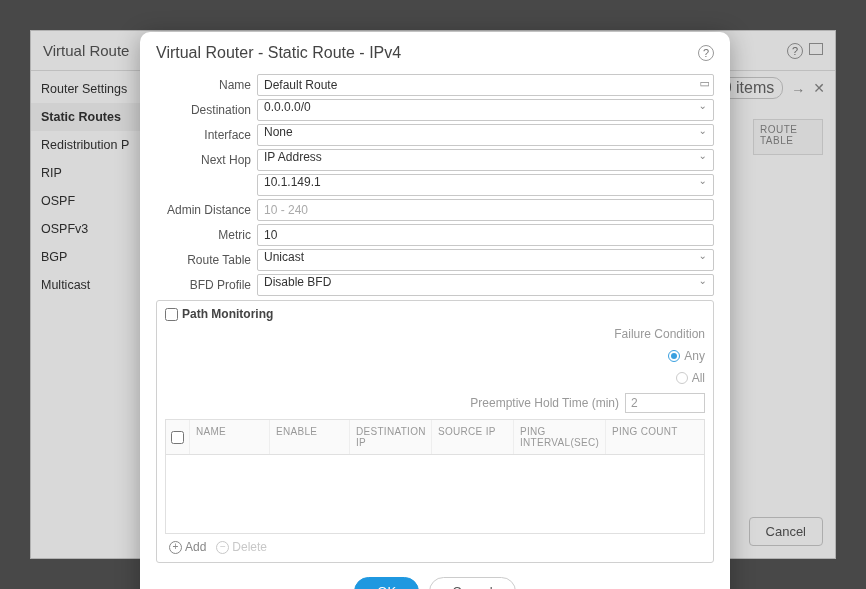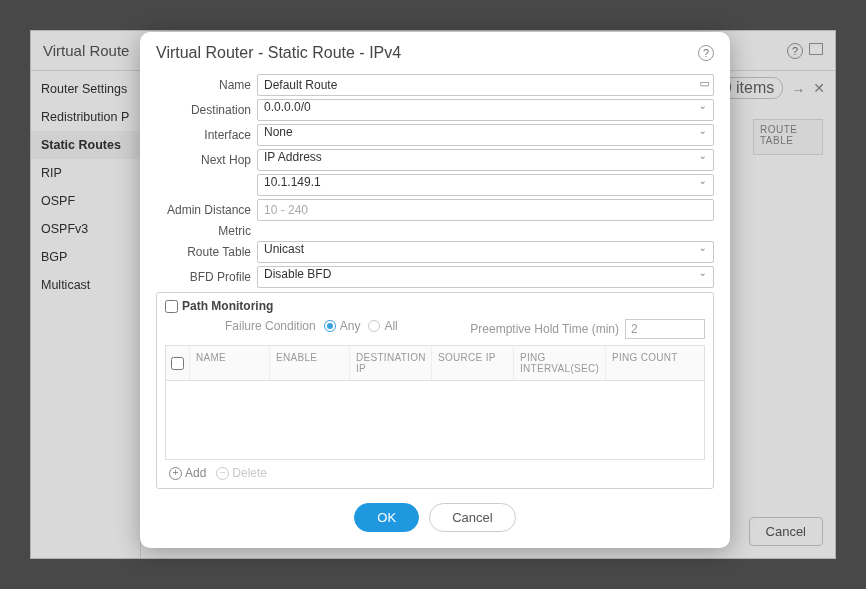"Redistribution P" div.bg-sidebar-item { order: before "Static Routes" -> after "Static Routes" }
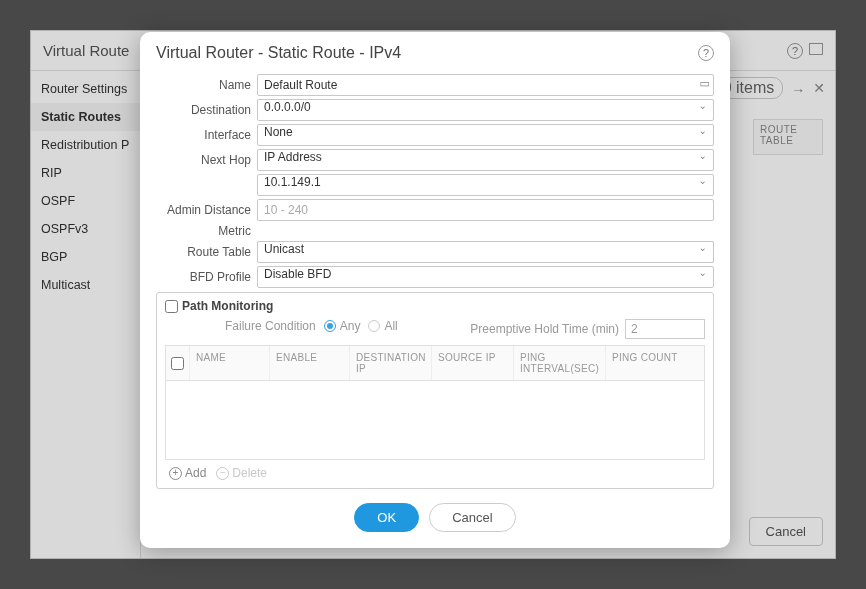"10" input.form-input { html: none -> <input> }
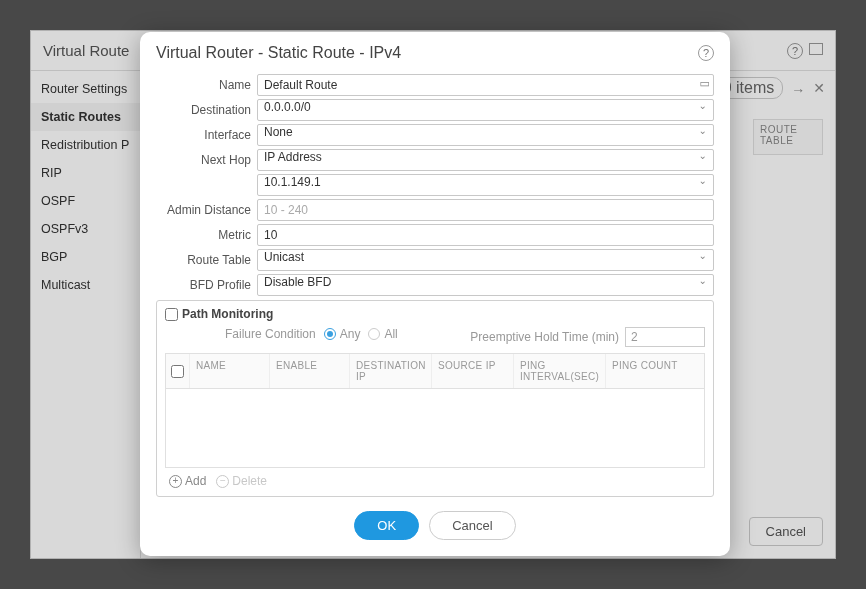"Failure Condition" .pm-controls { align-items: flex-start -> flex-end; flex-direction: none -> column }
